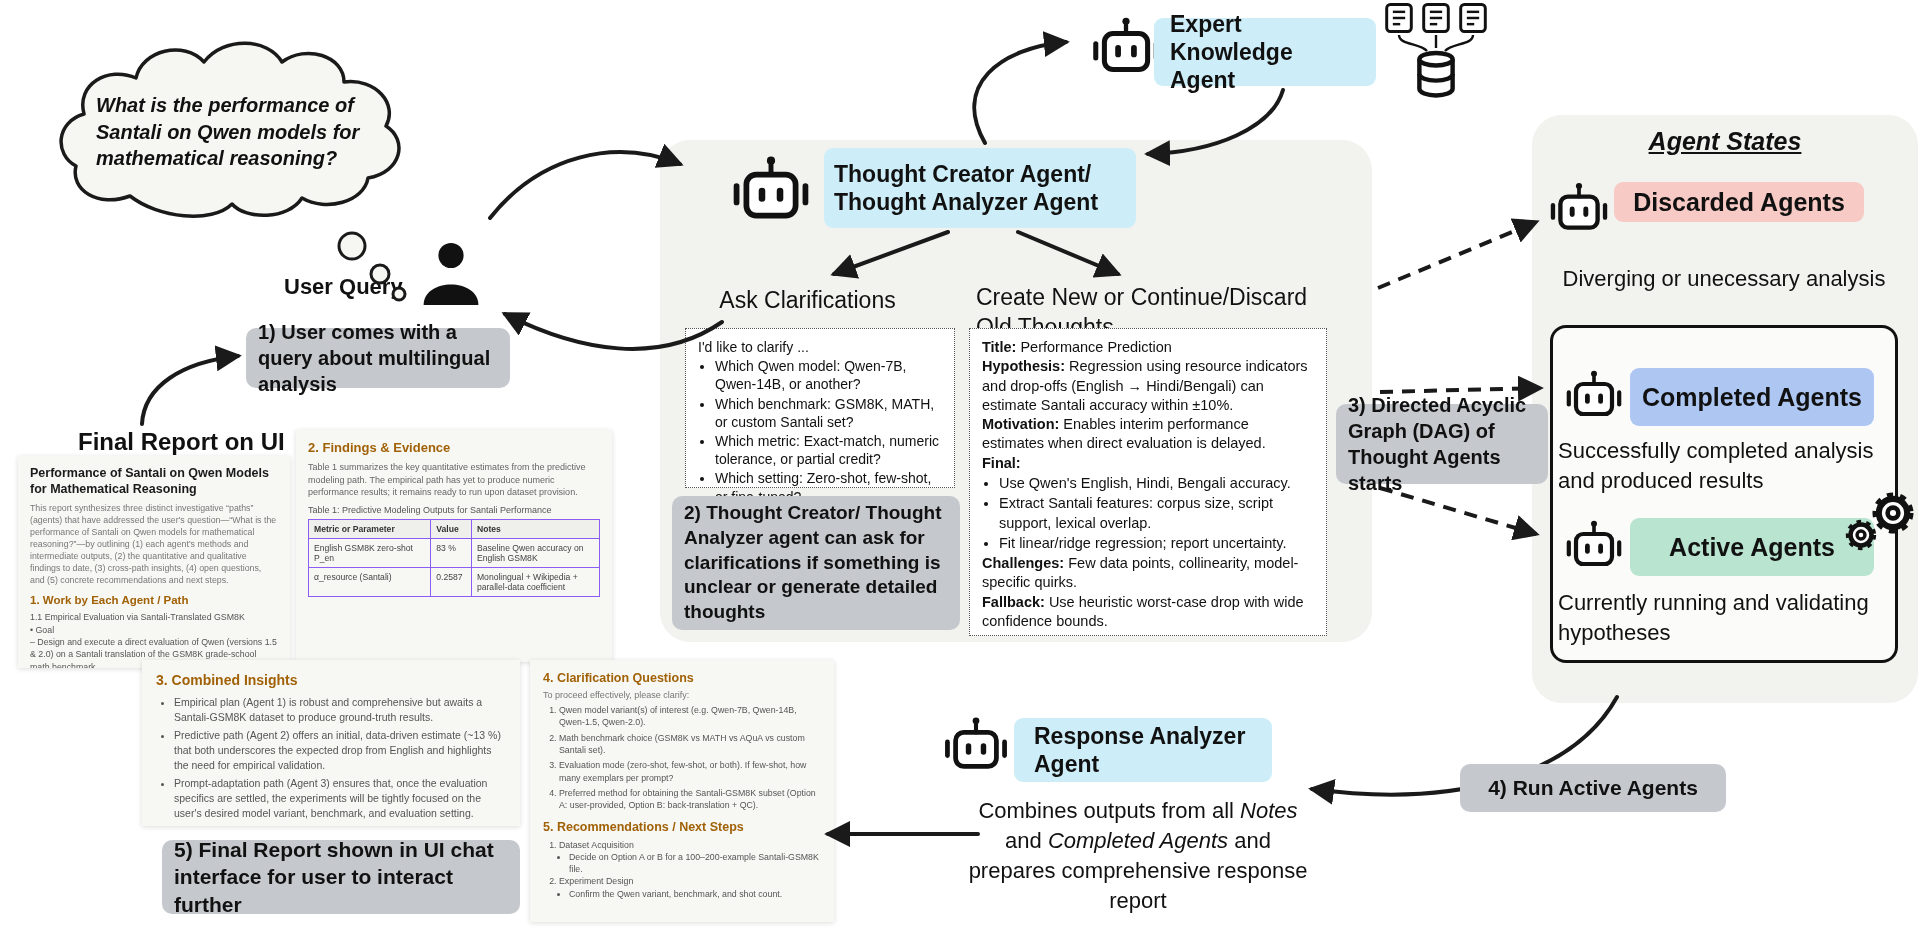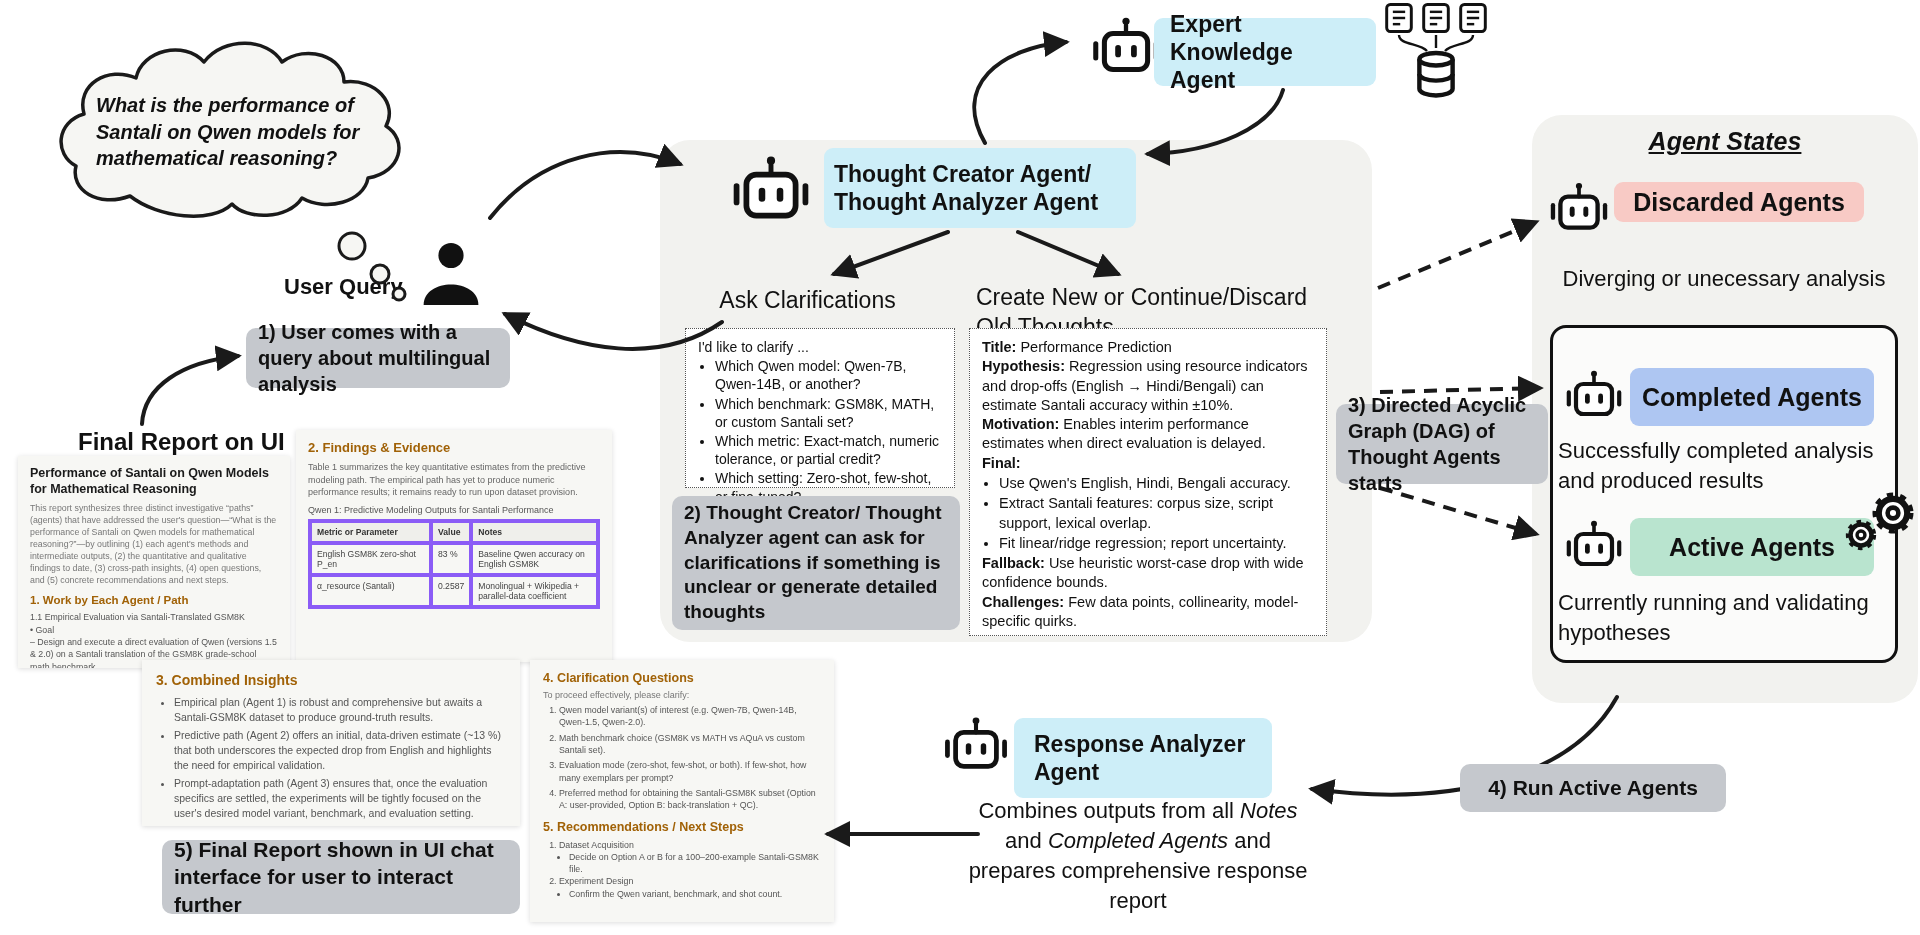"Qwen 1: Predictive Modeling Outputs" div { text: Qwen -> Table }
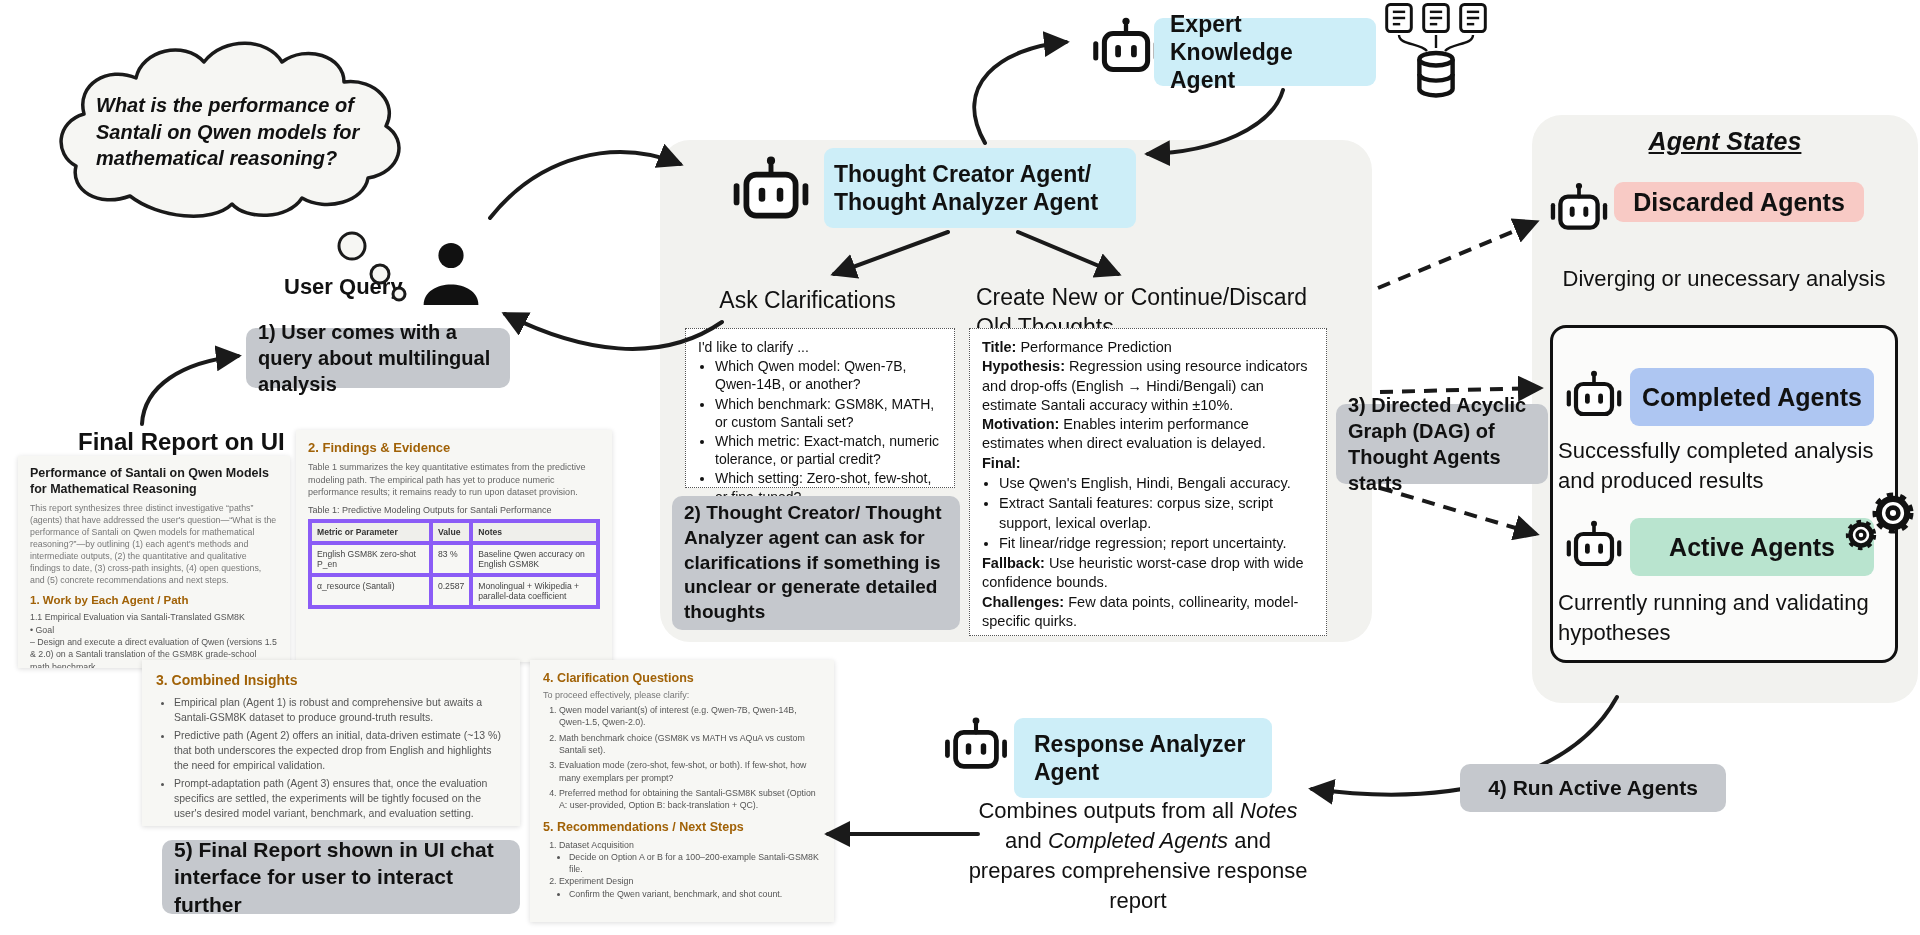"Metric or Parameter" .mini-table th, .mini-table td { border: 4px solid #8b5cf6 -> 1px solid #8b5cf6 }
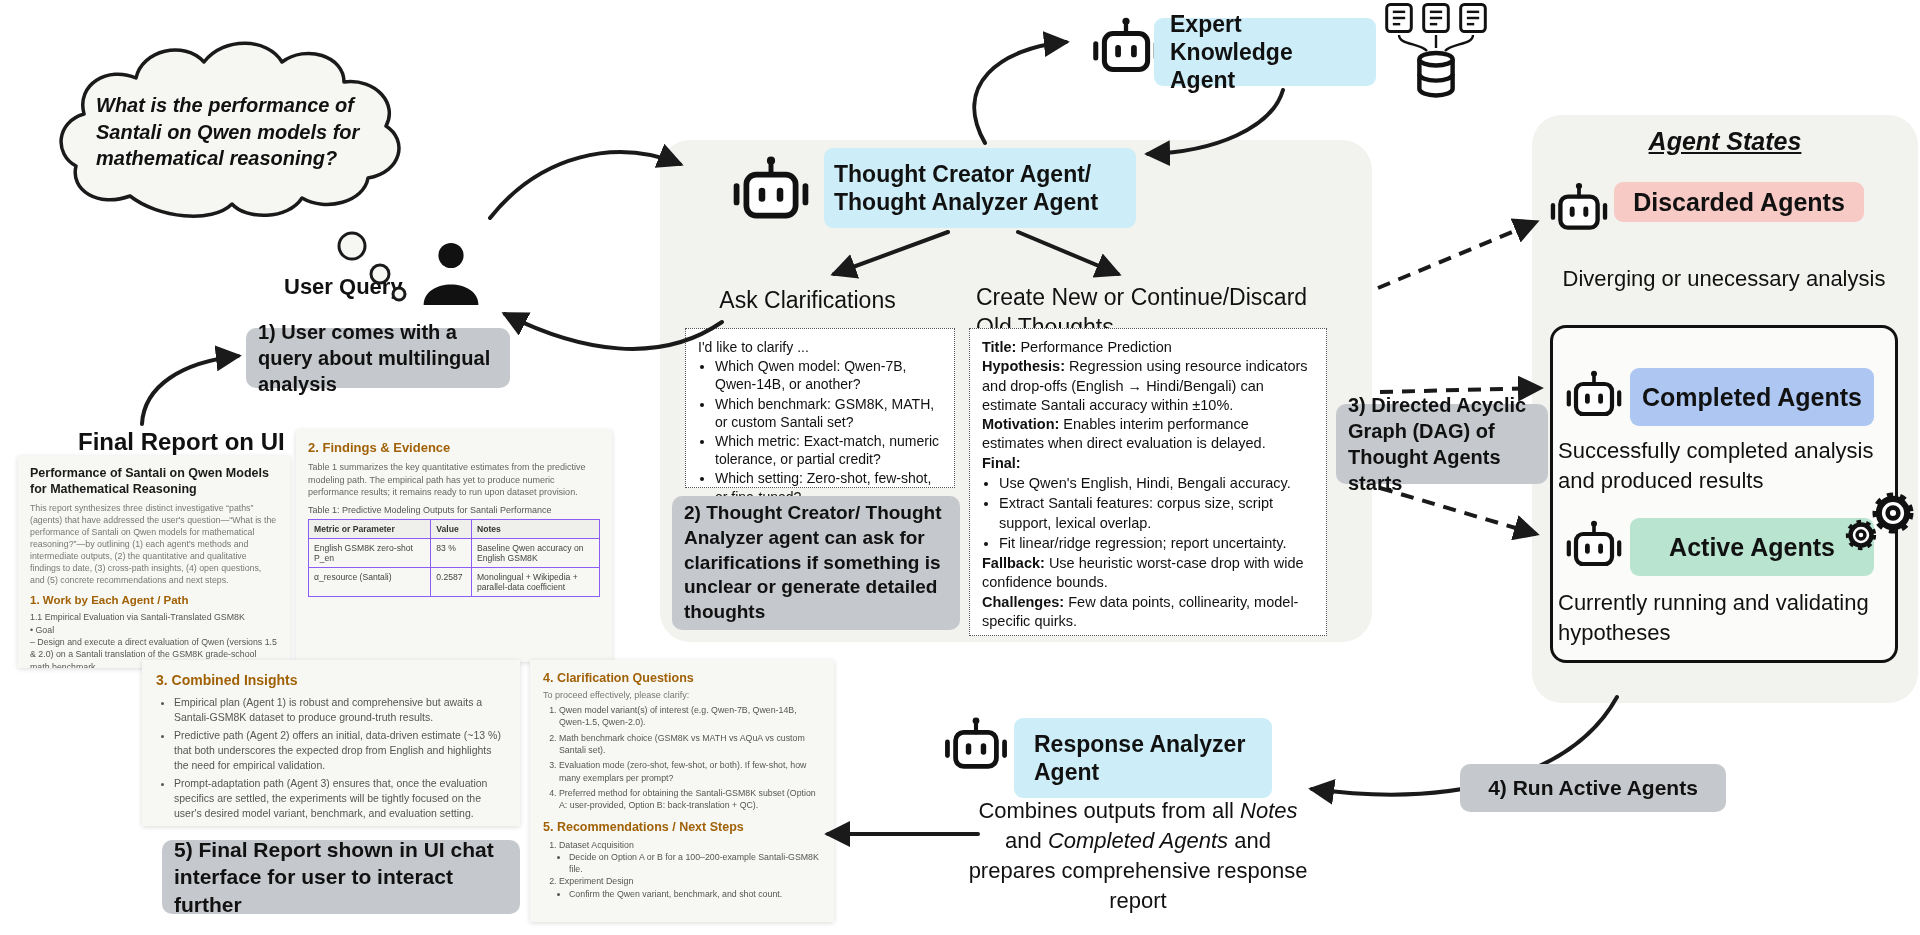"Fallback: Use heuristic worst-case drop" div { order: before "Challenges: Few data points," -> after "Challenges: Few data points," }
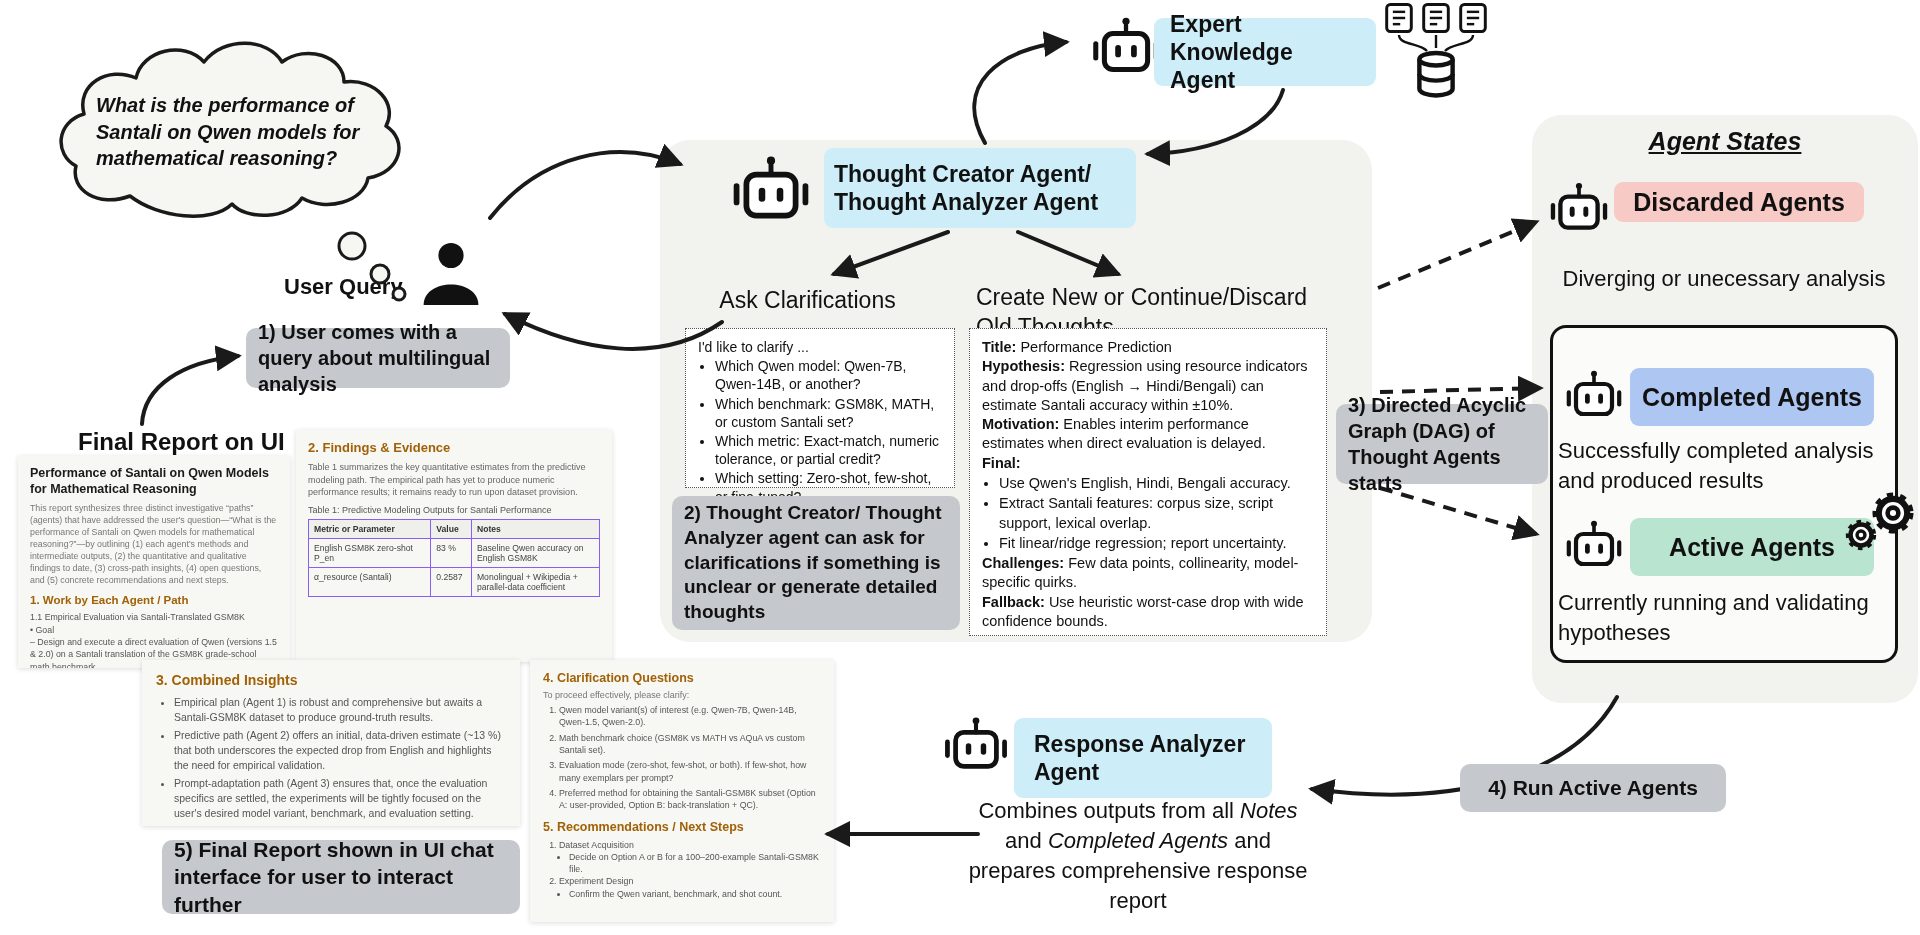"Response Analyzer Agent" div.abs { height: 80px -> 64px }
